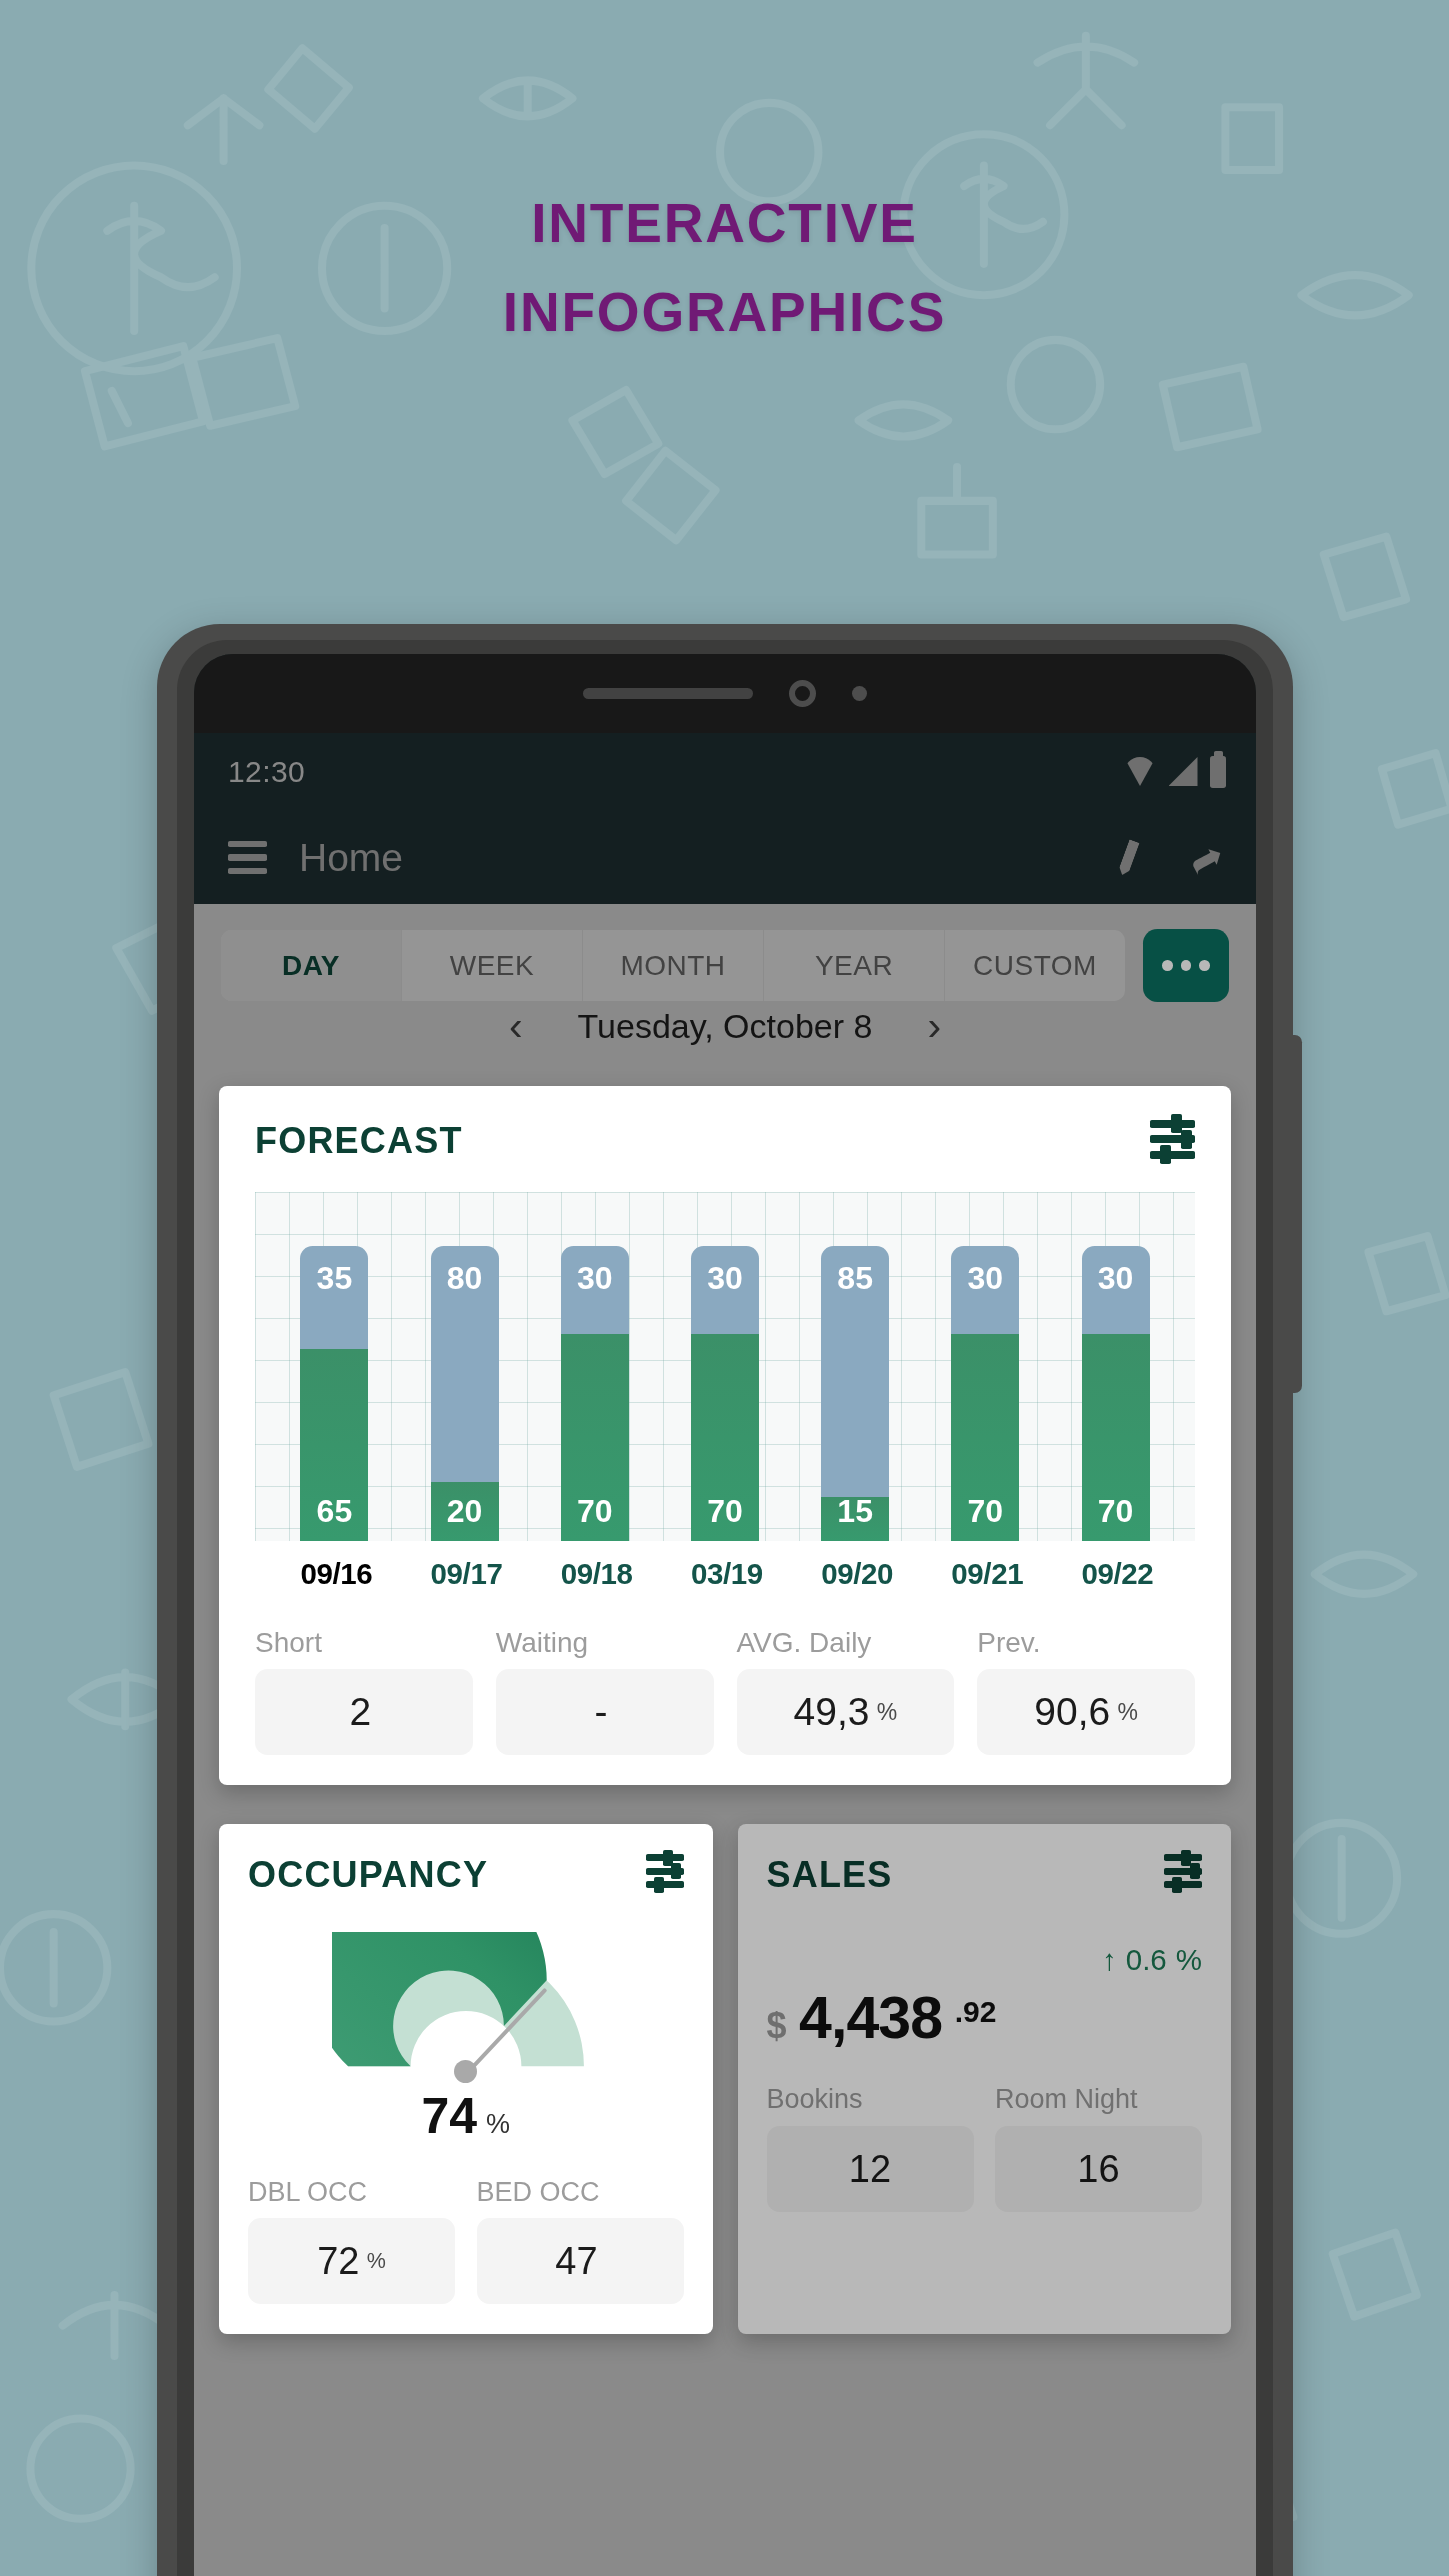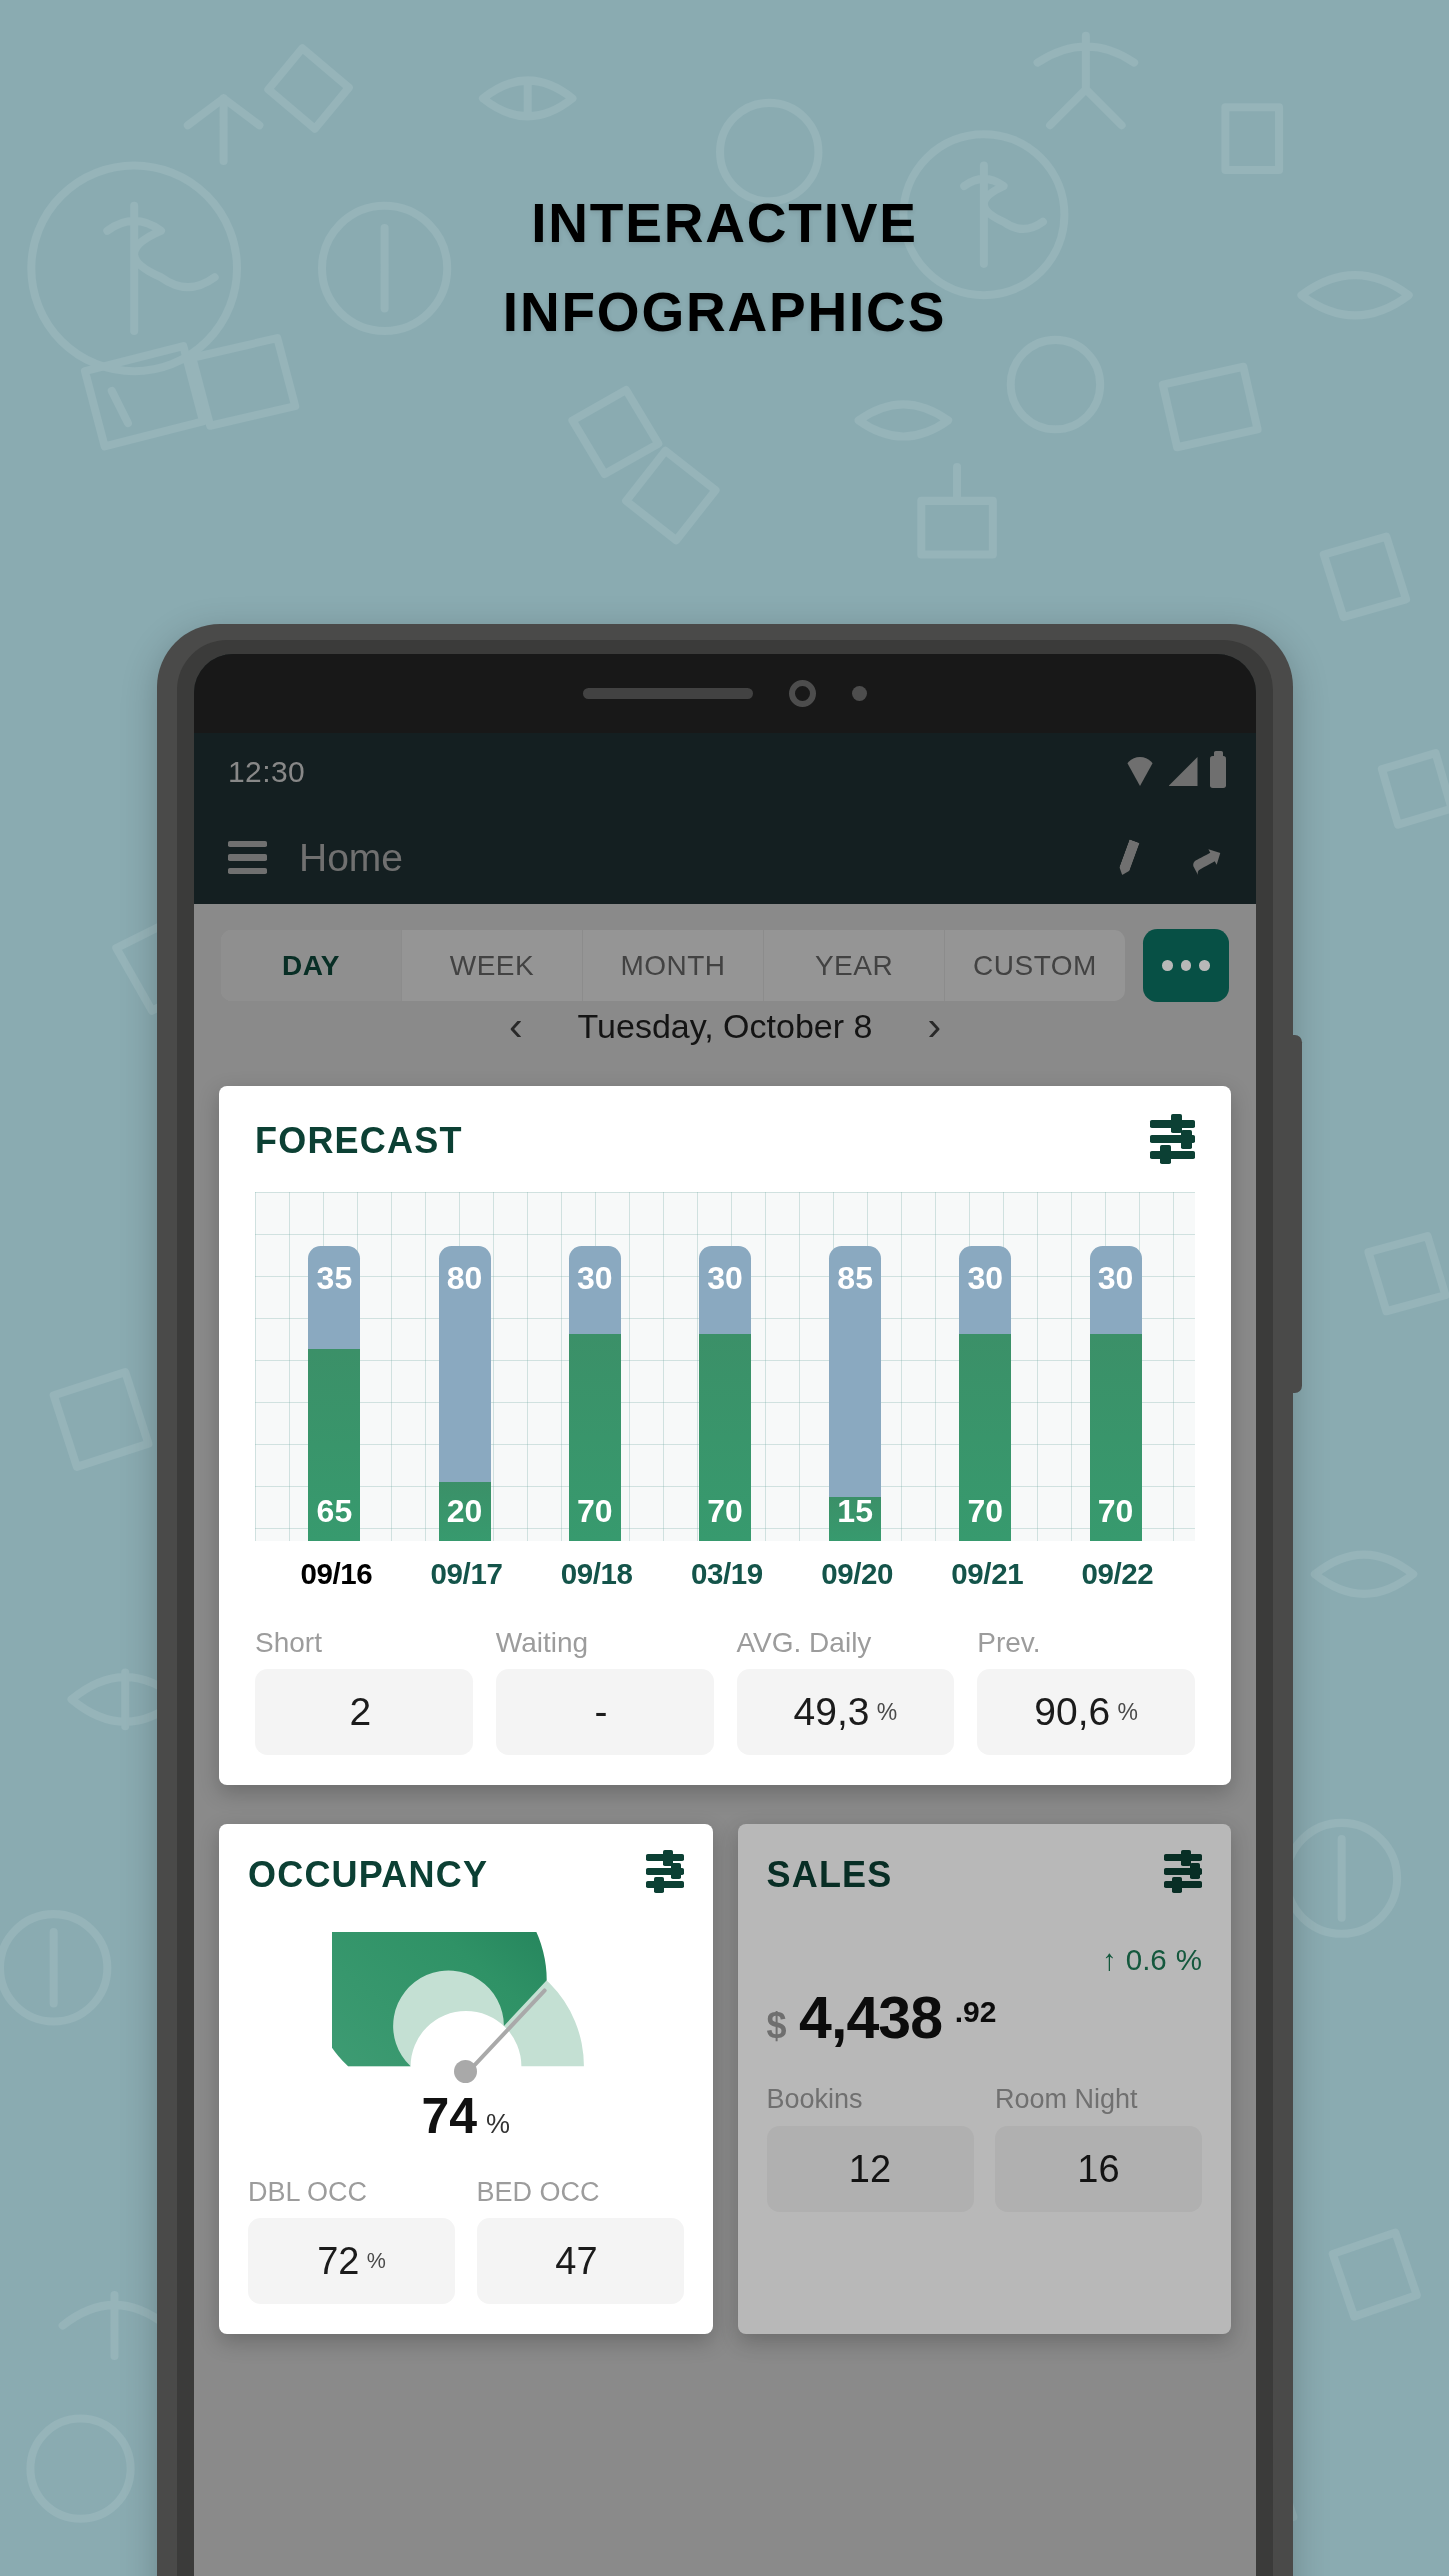"INTERACTIVE" .headline { color: #000000 -> #701a75 }
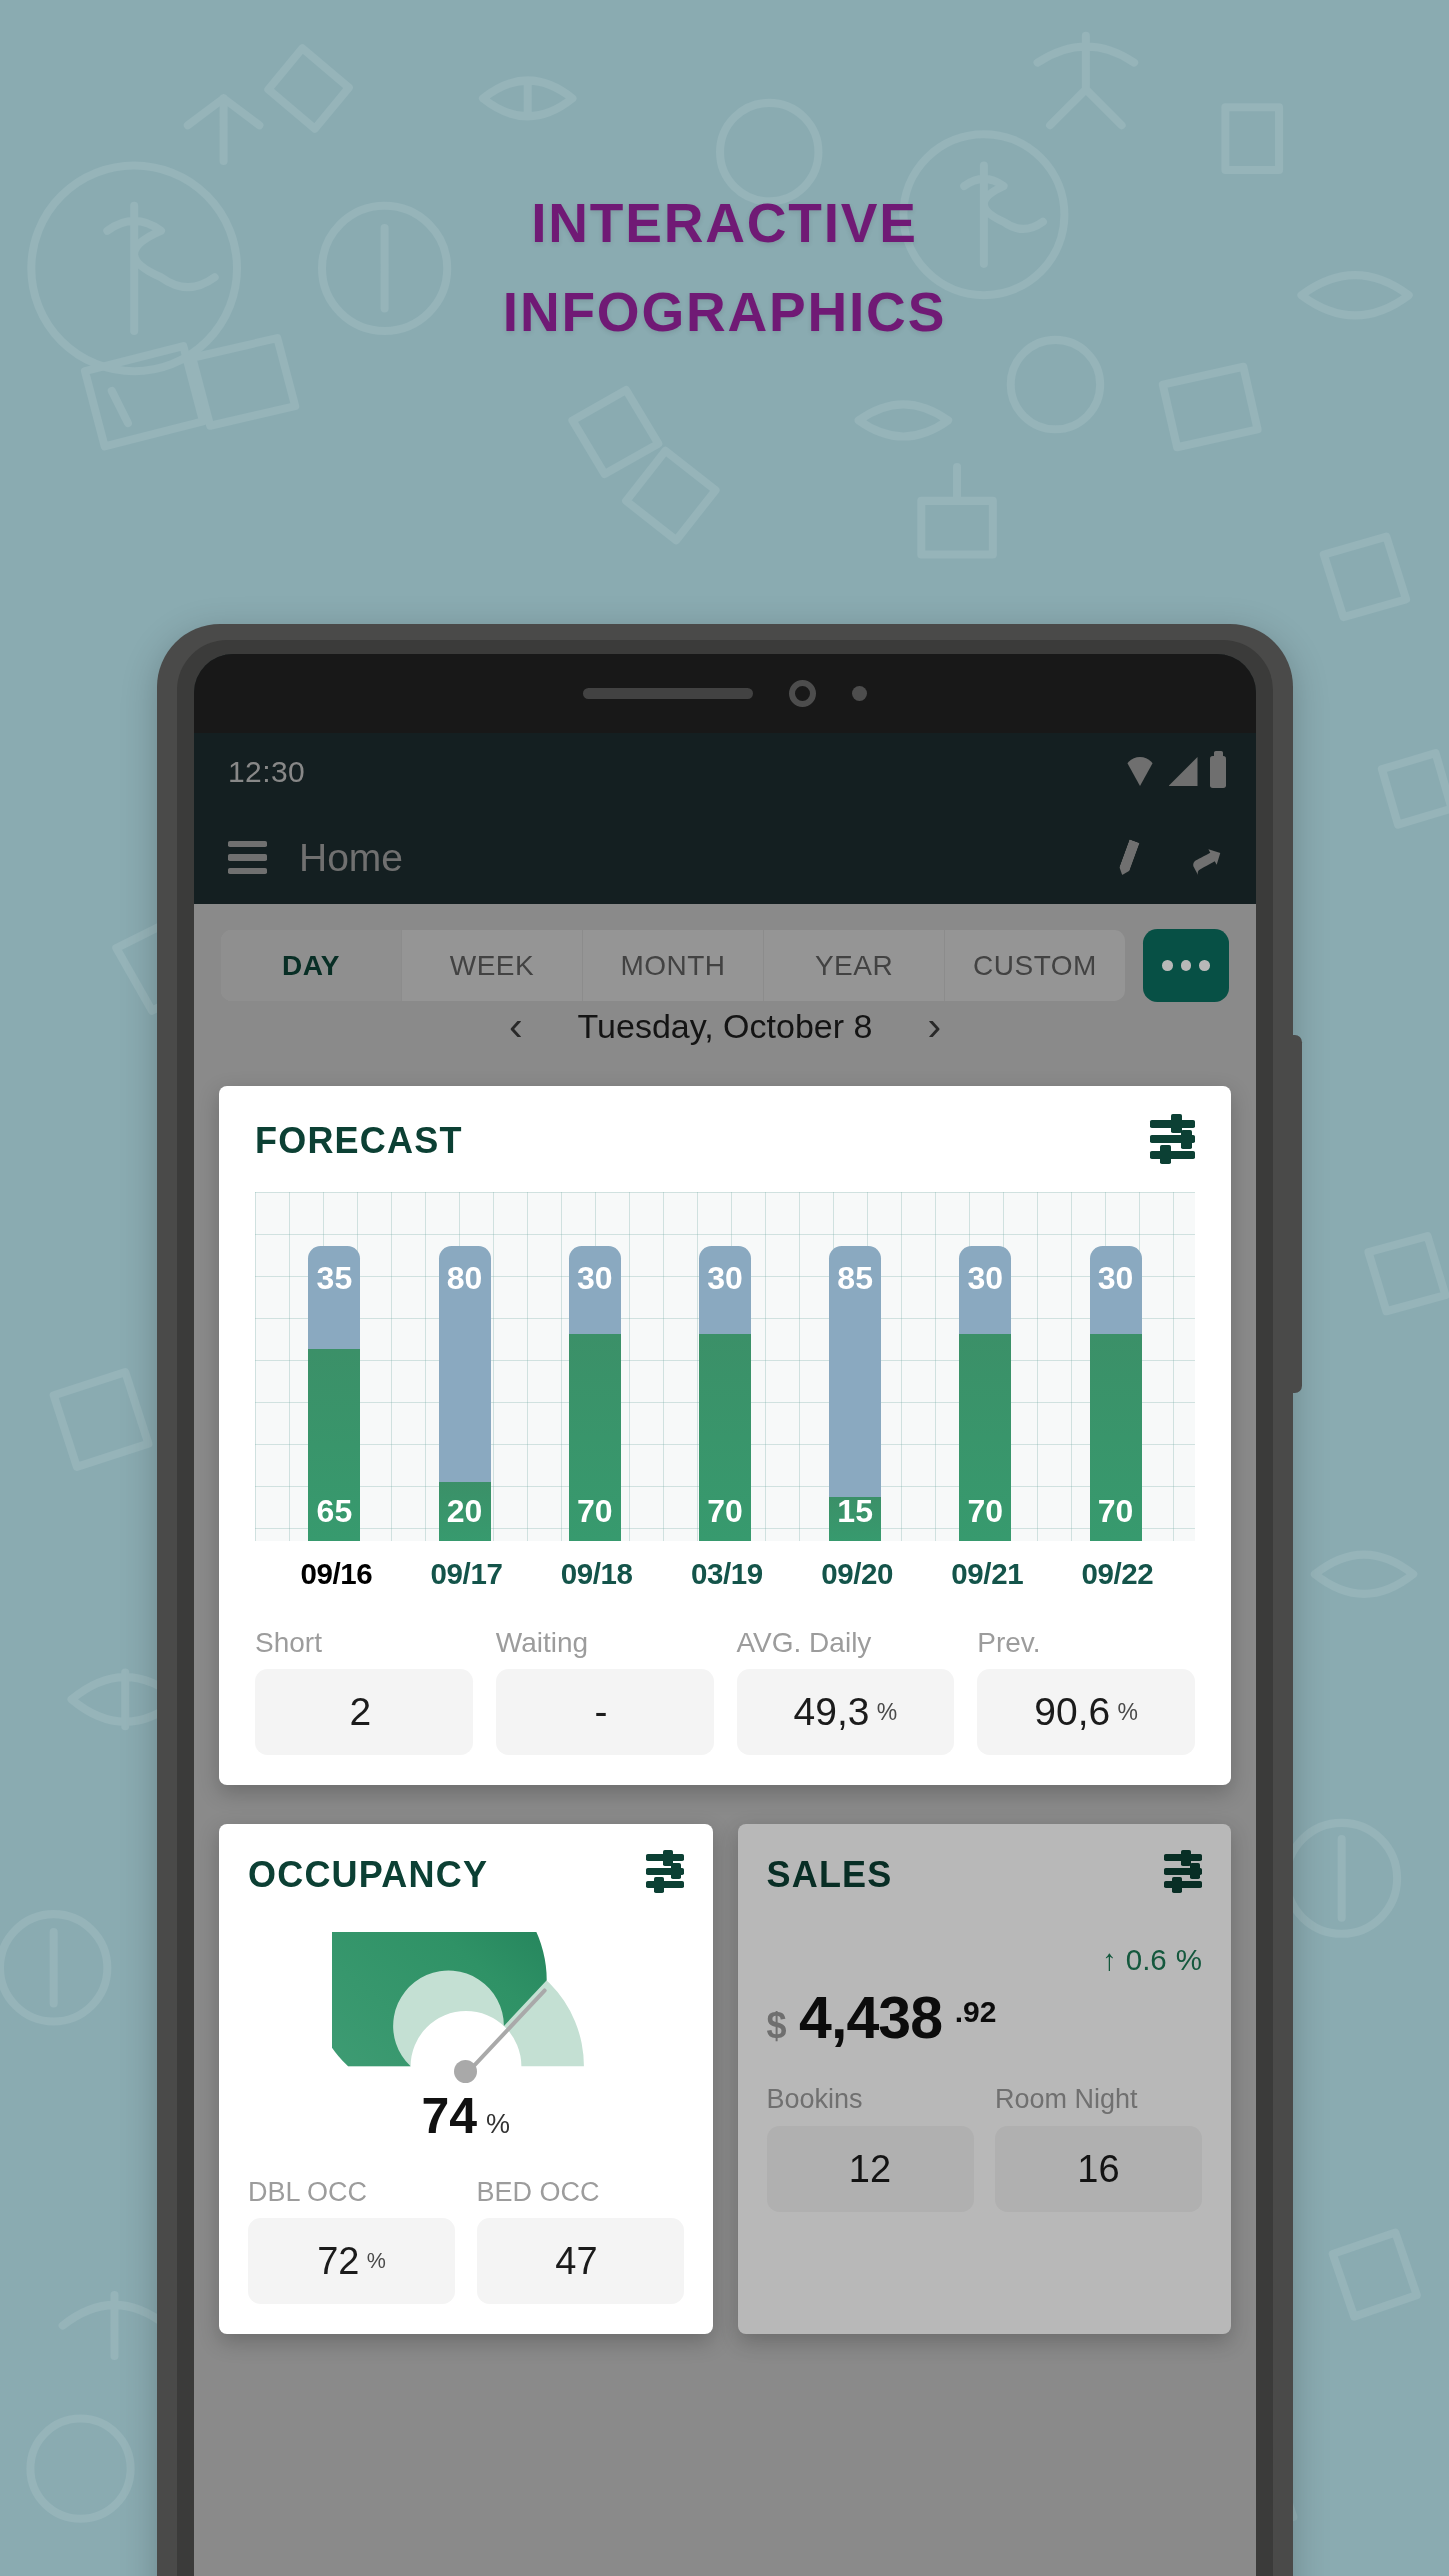"35" .bar { width: 52px -> 68px }
